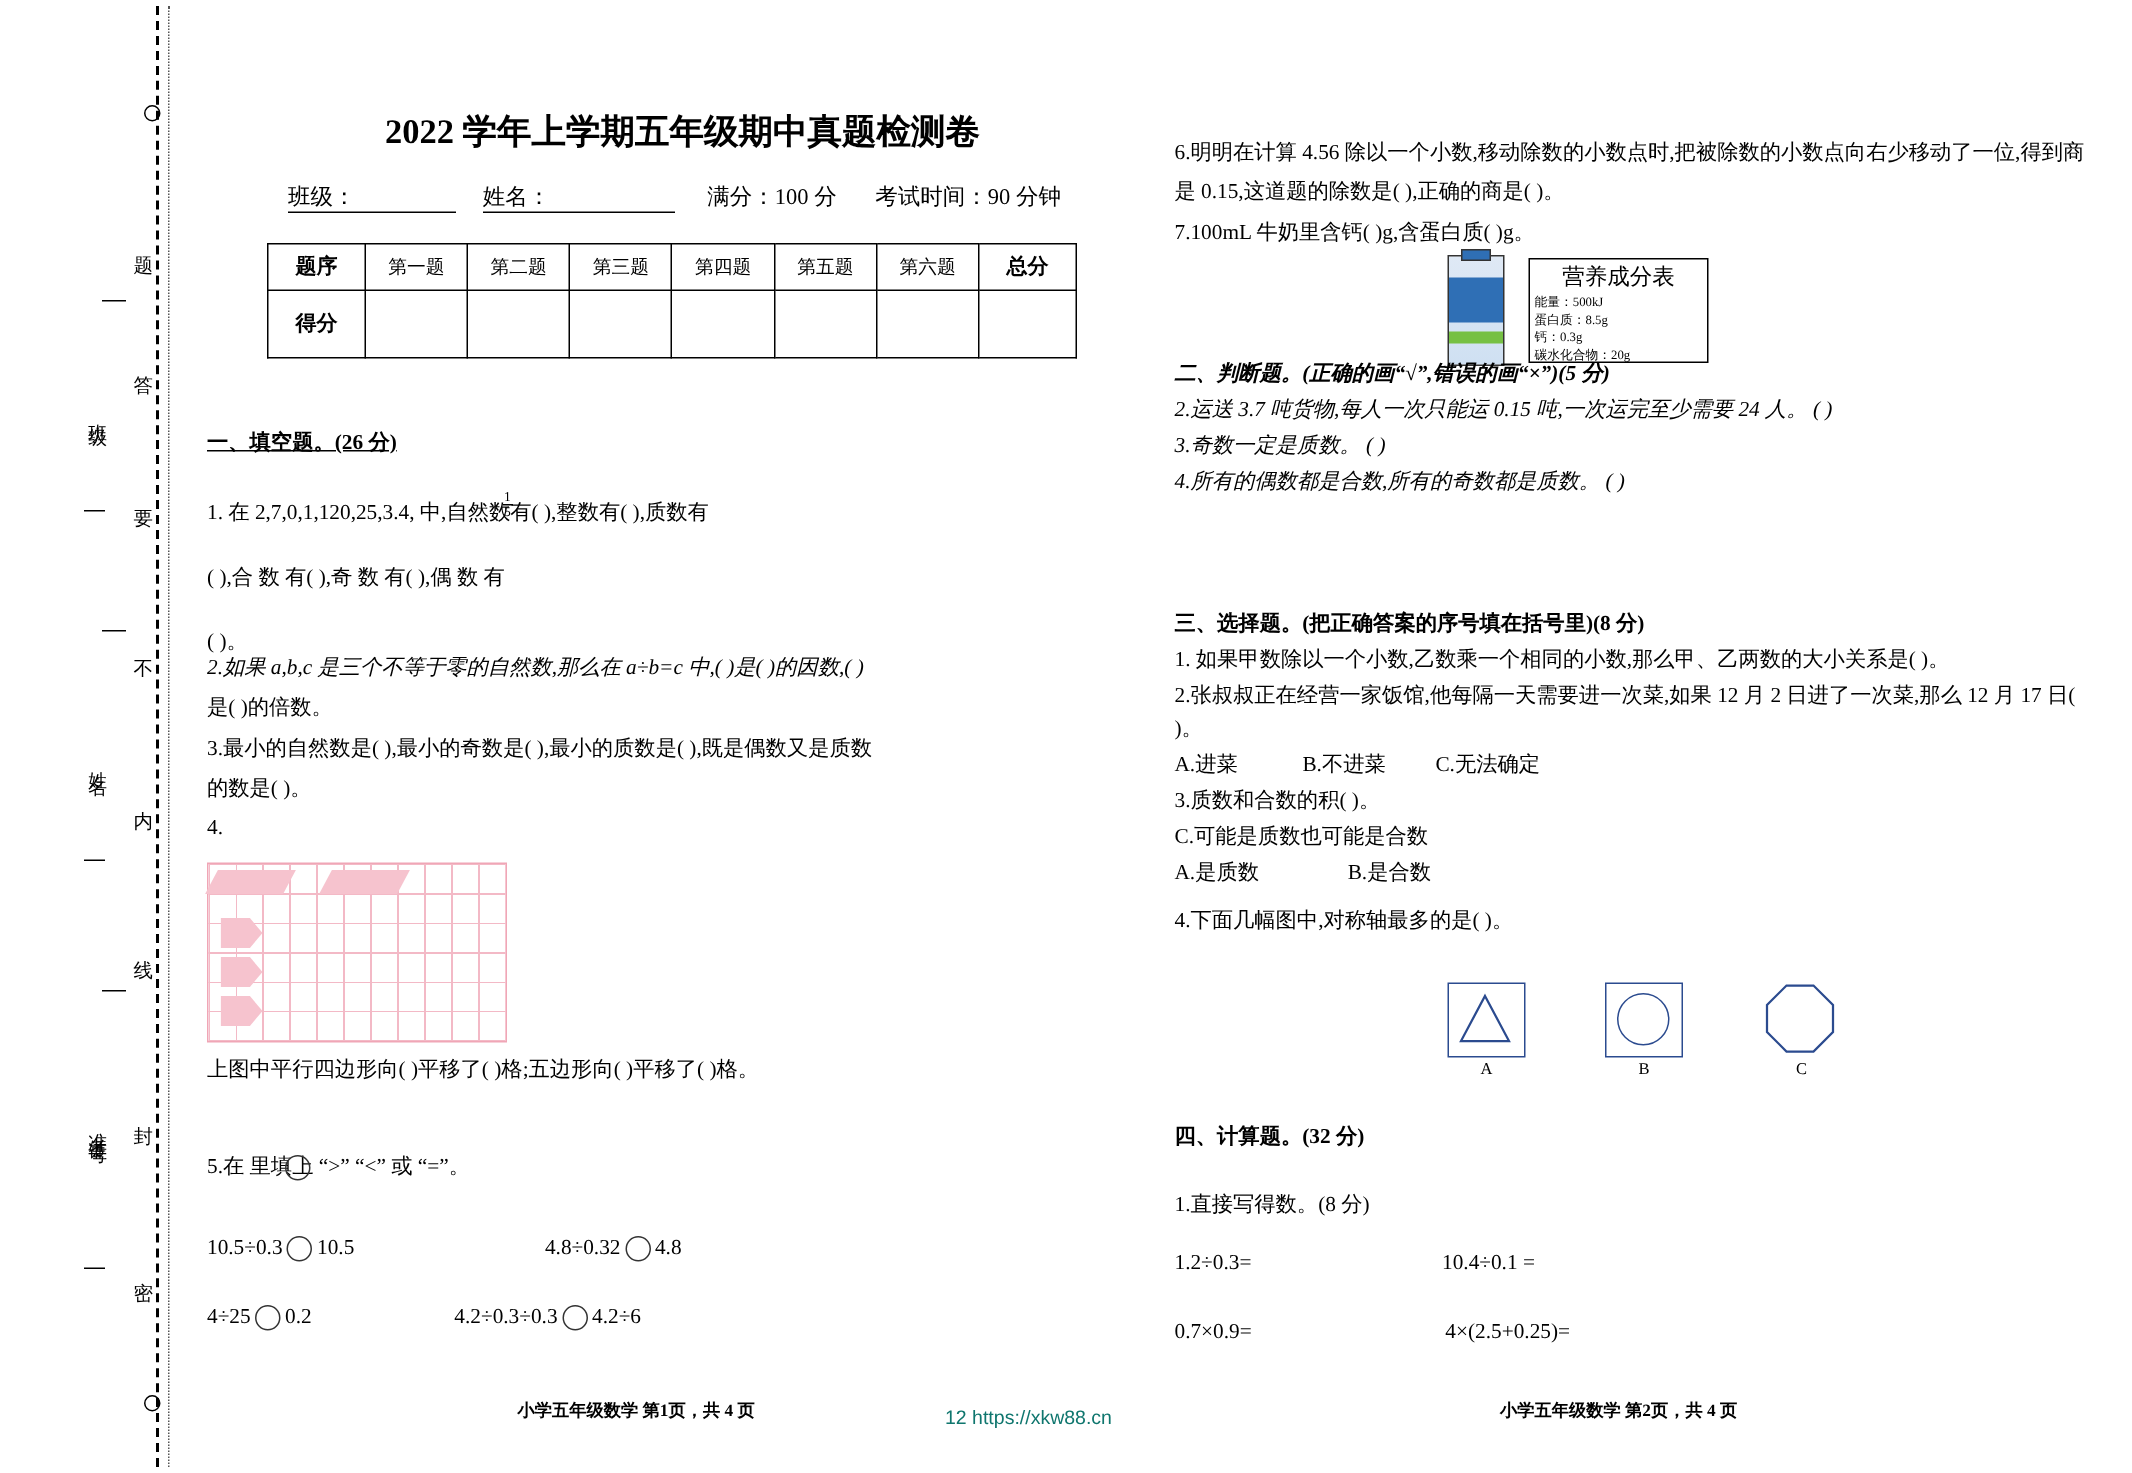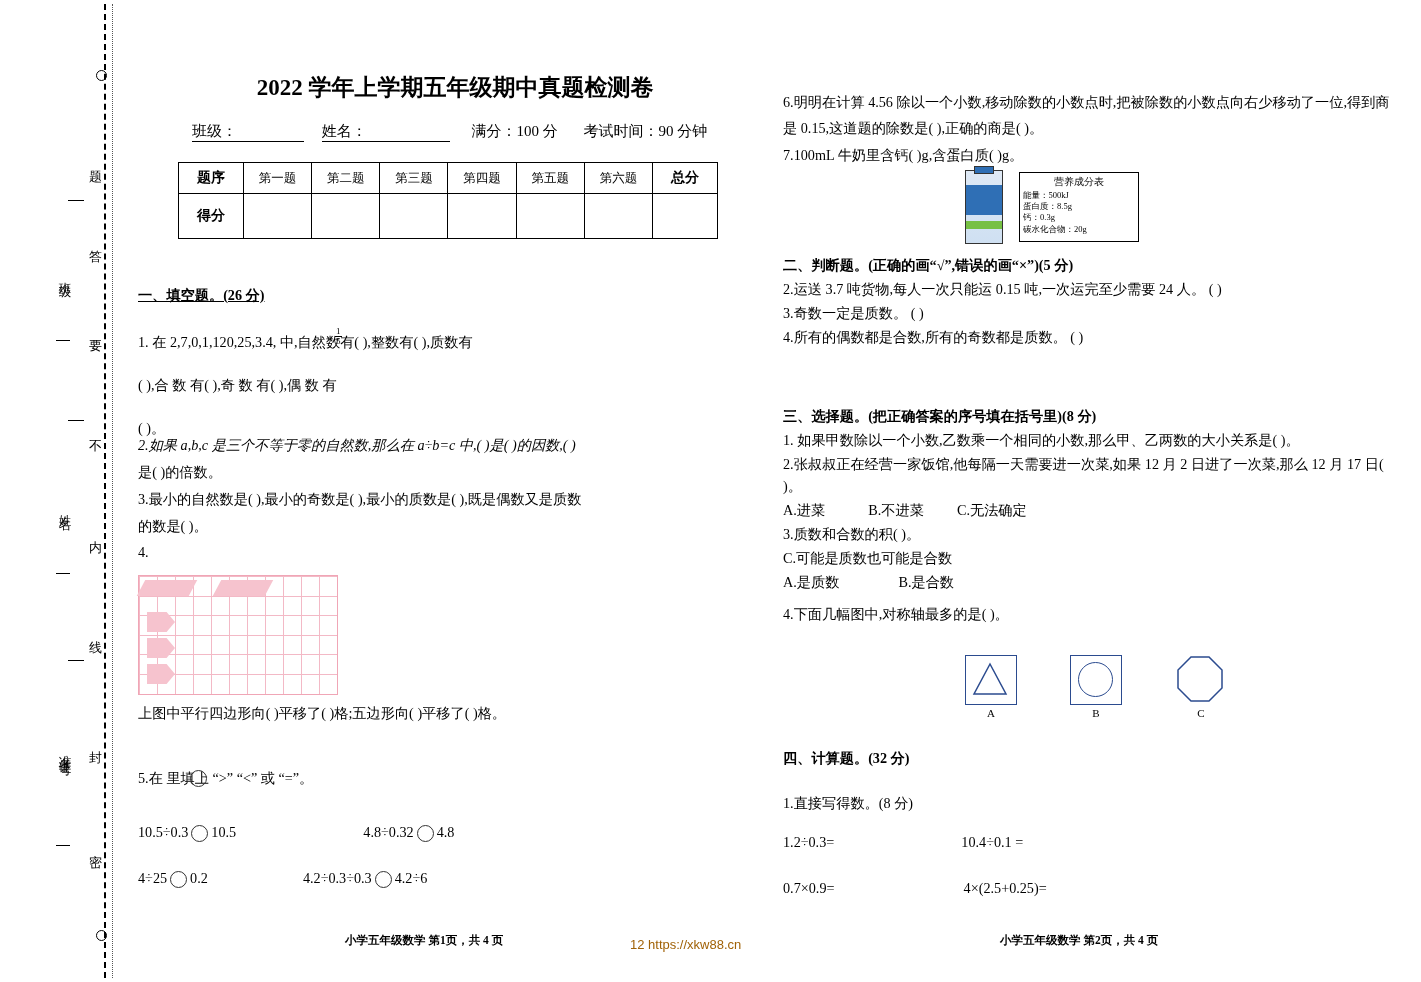"营养成分表" .nutri .ttl { font-size: 10px -> 15px }
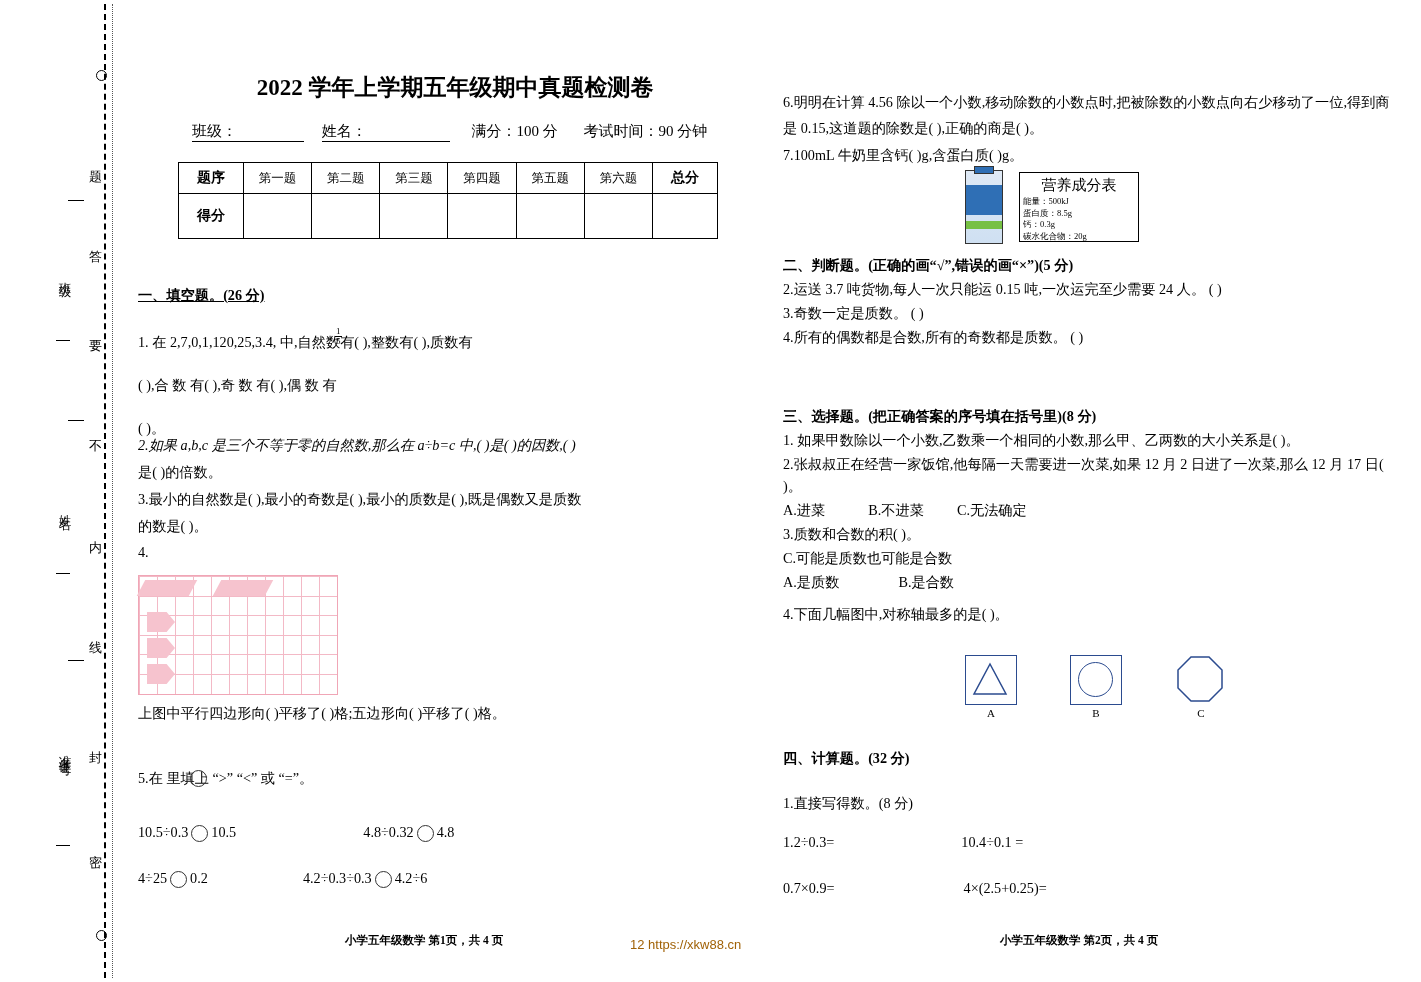"二、判断题。(正确的画“√”,错误的画“×”)(5 分)" div.sec { font-style: none -> italic; top: 254px -> 238px }
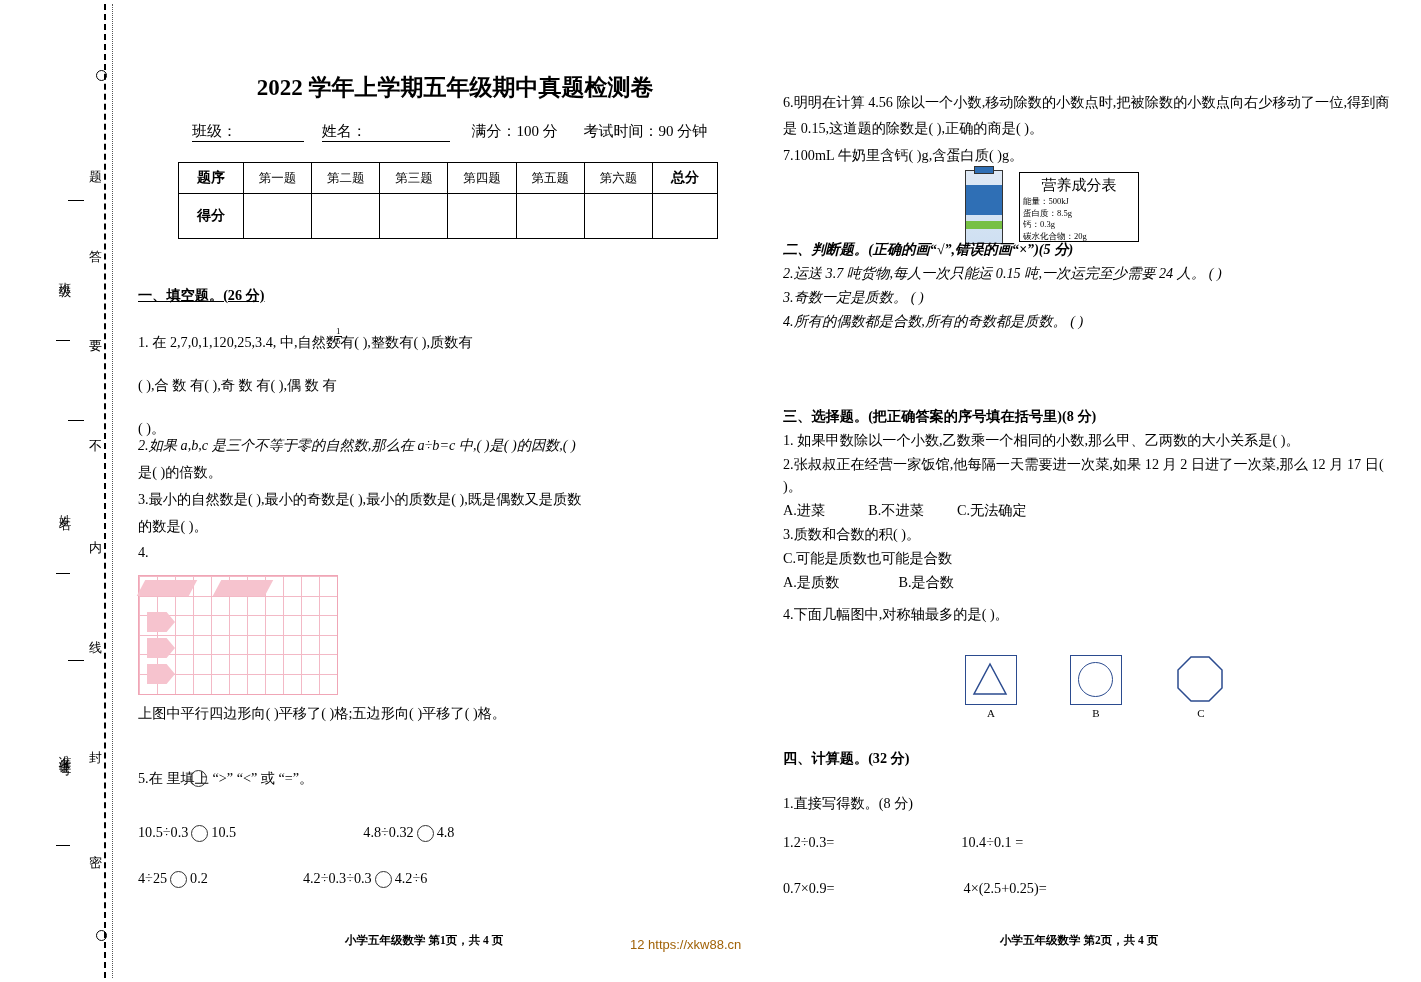"12 https://xkw88.cn" .watermark { color: #a16207 -> #0f766e }
